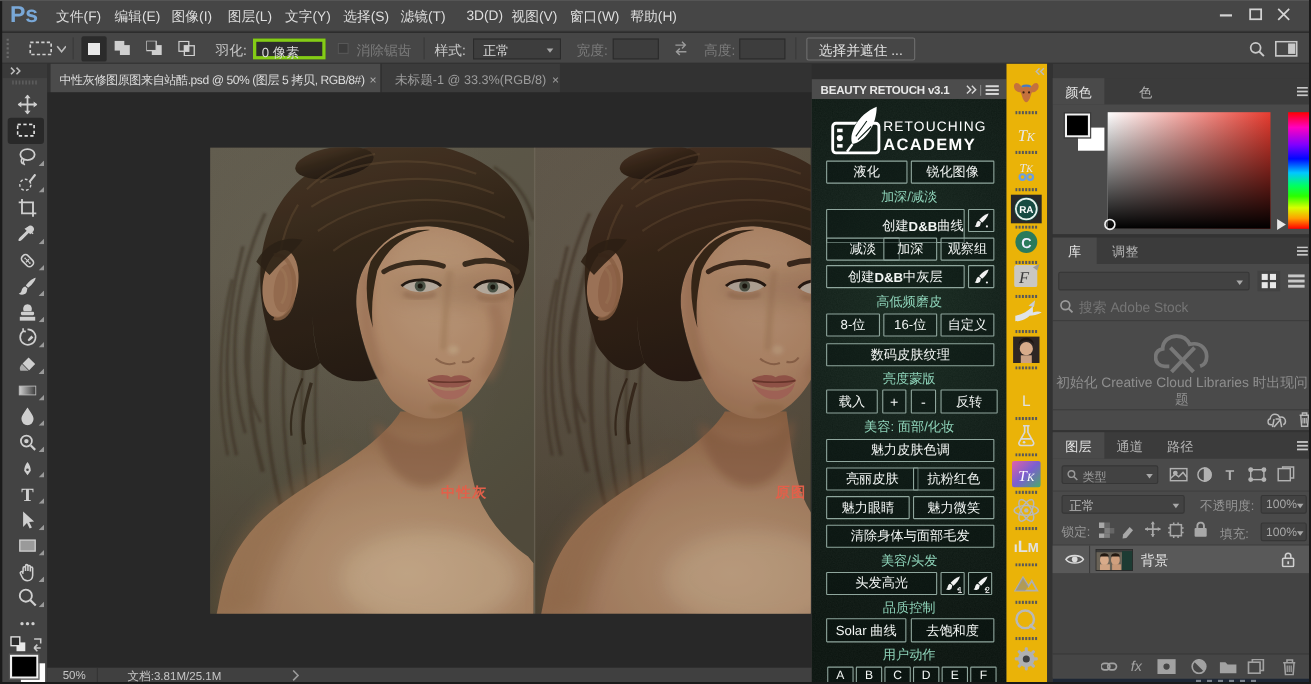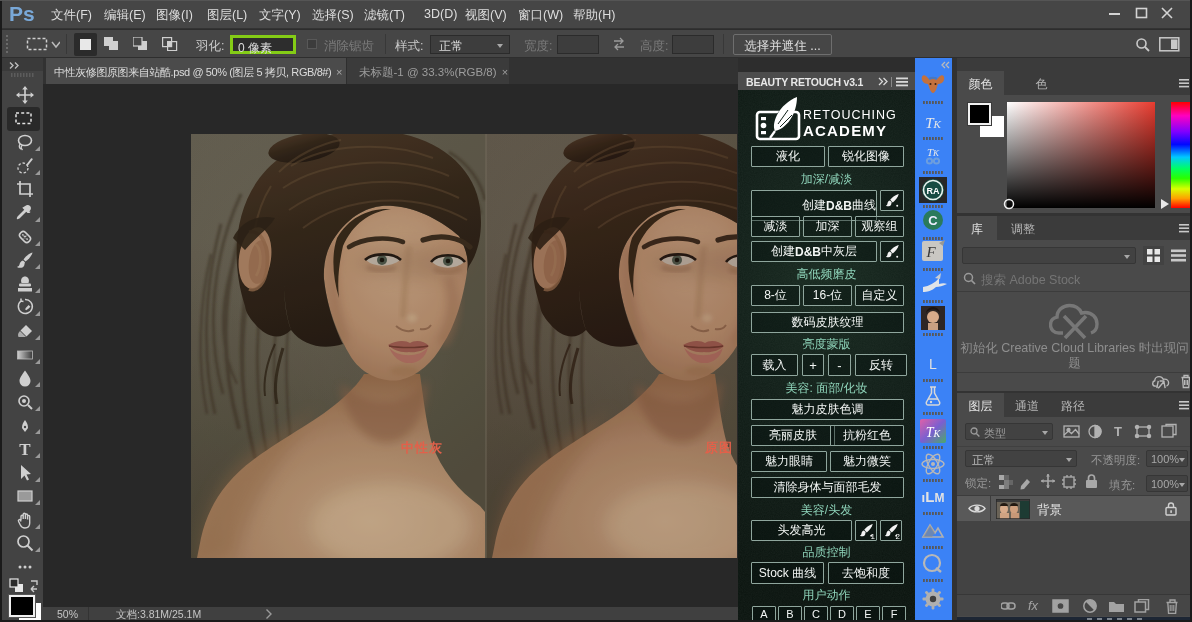"TK" div.ab { background: #3b82f6 -> #eab308 }
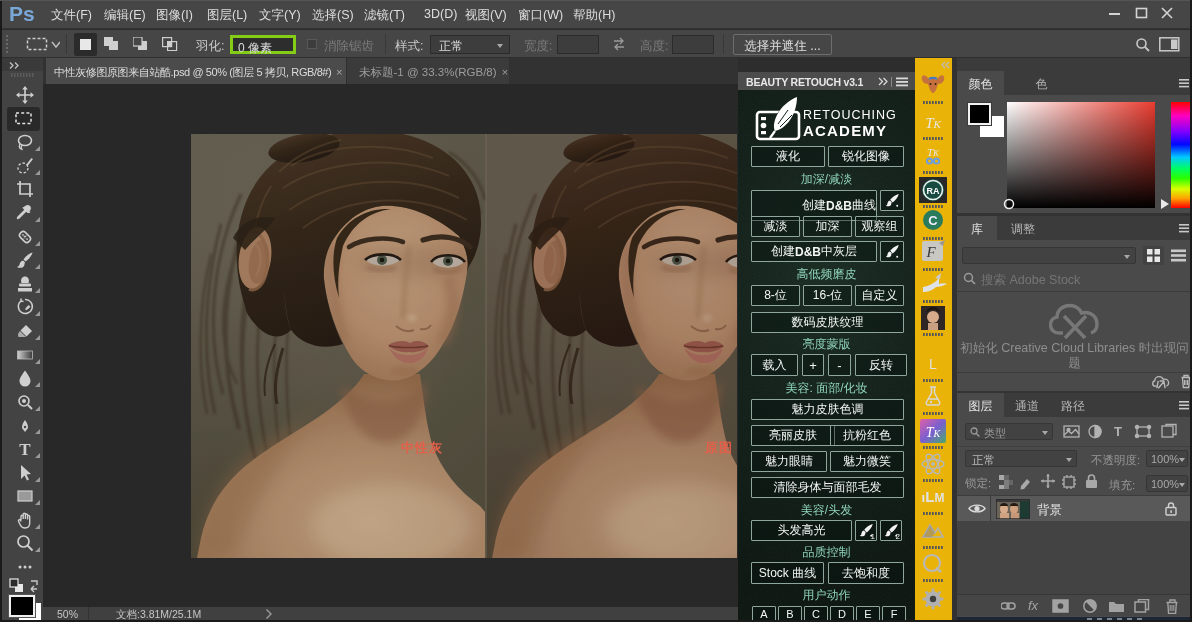"减淡" div.bb { width: 49px -> 67px }
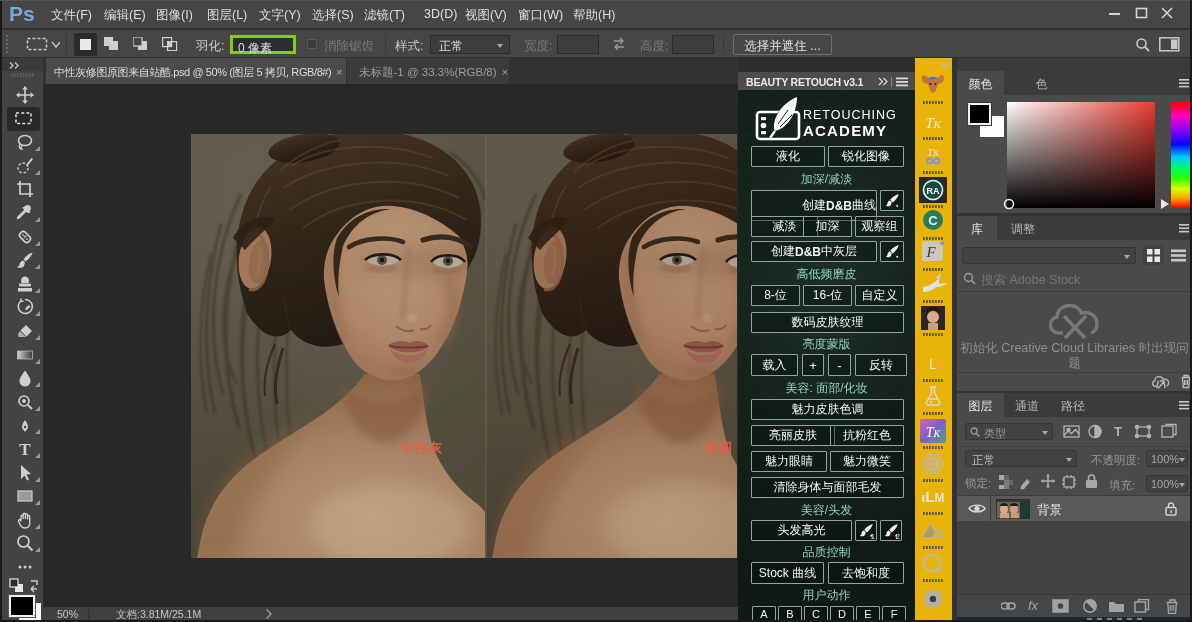"Stock 曲线" div.bb { text: Stock -> Solar }
